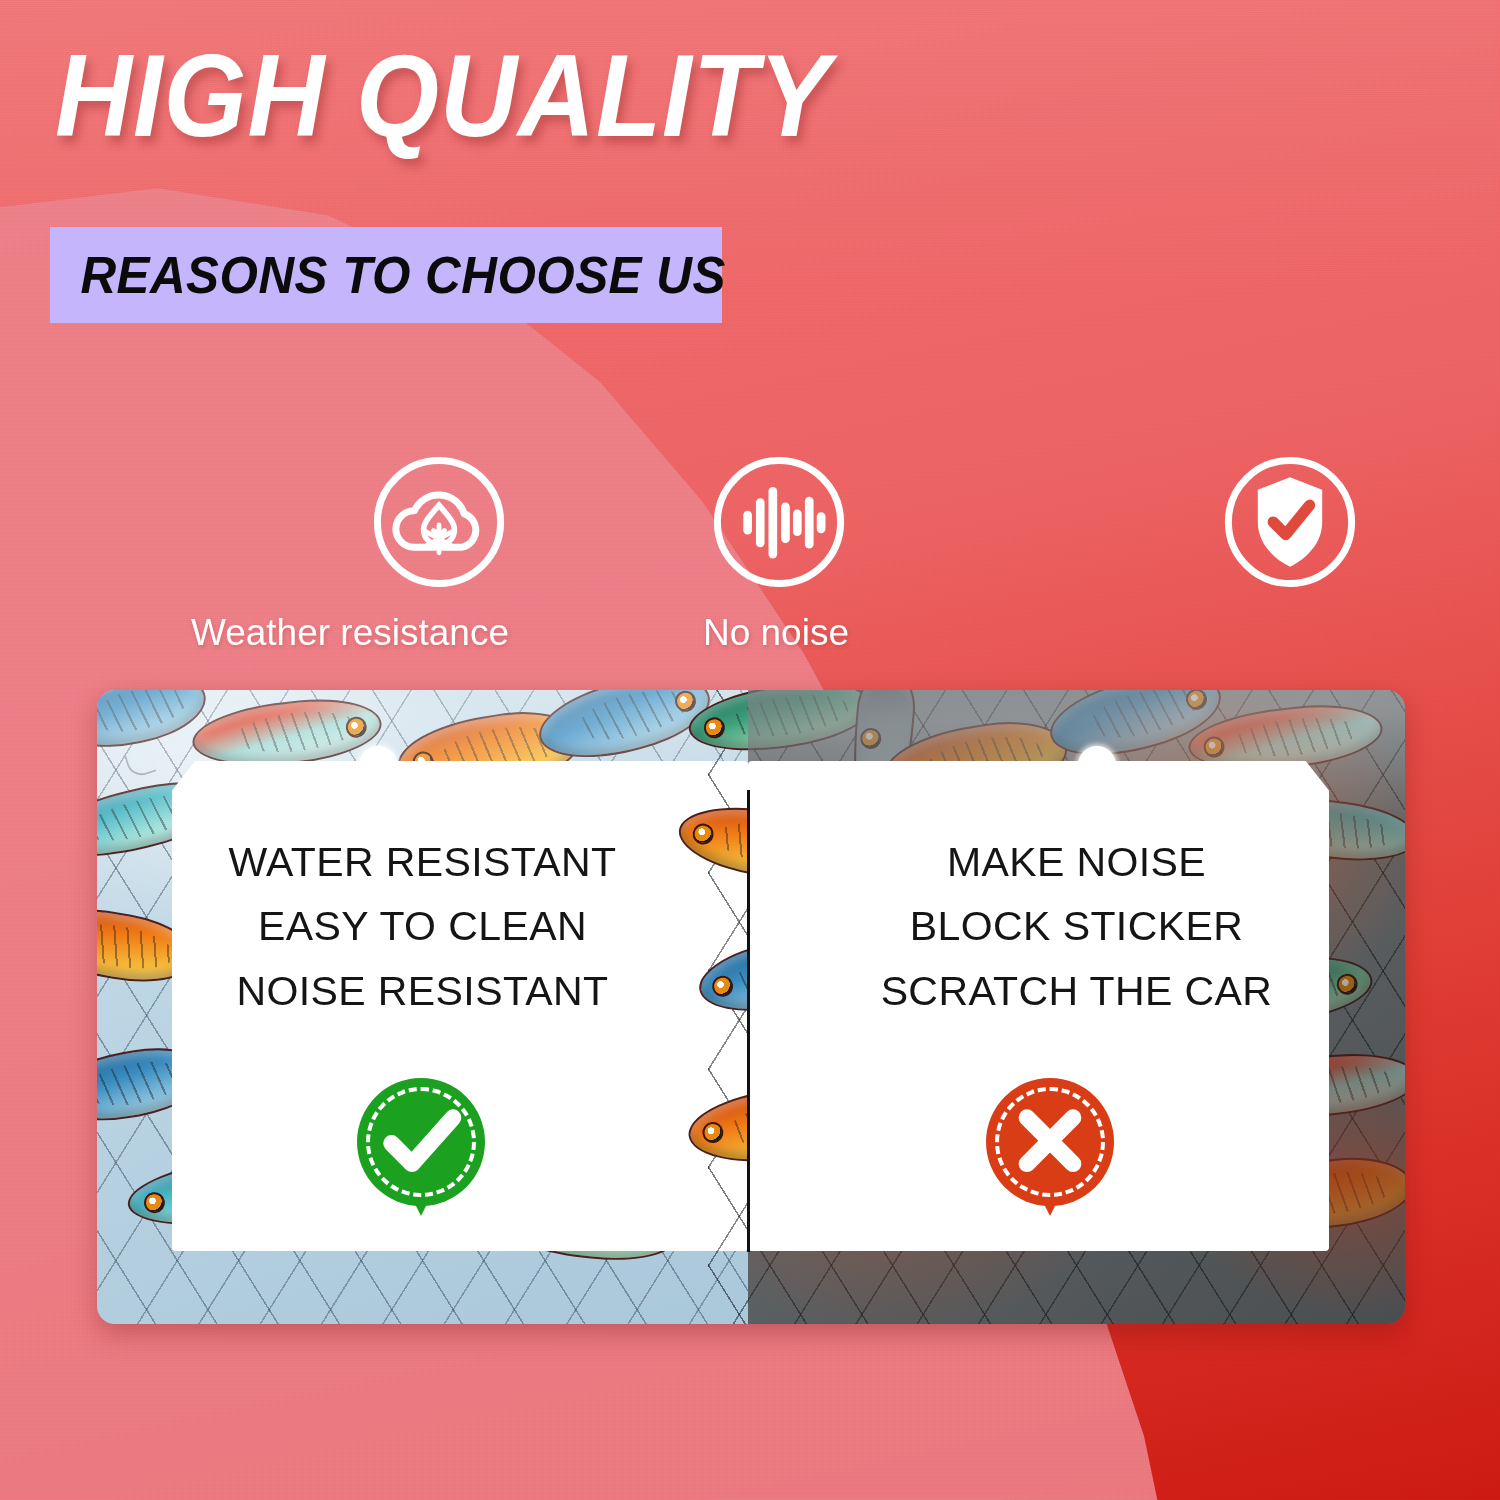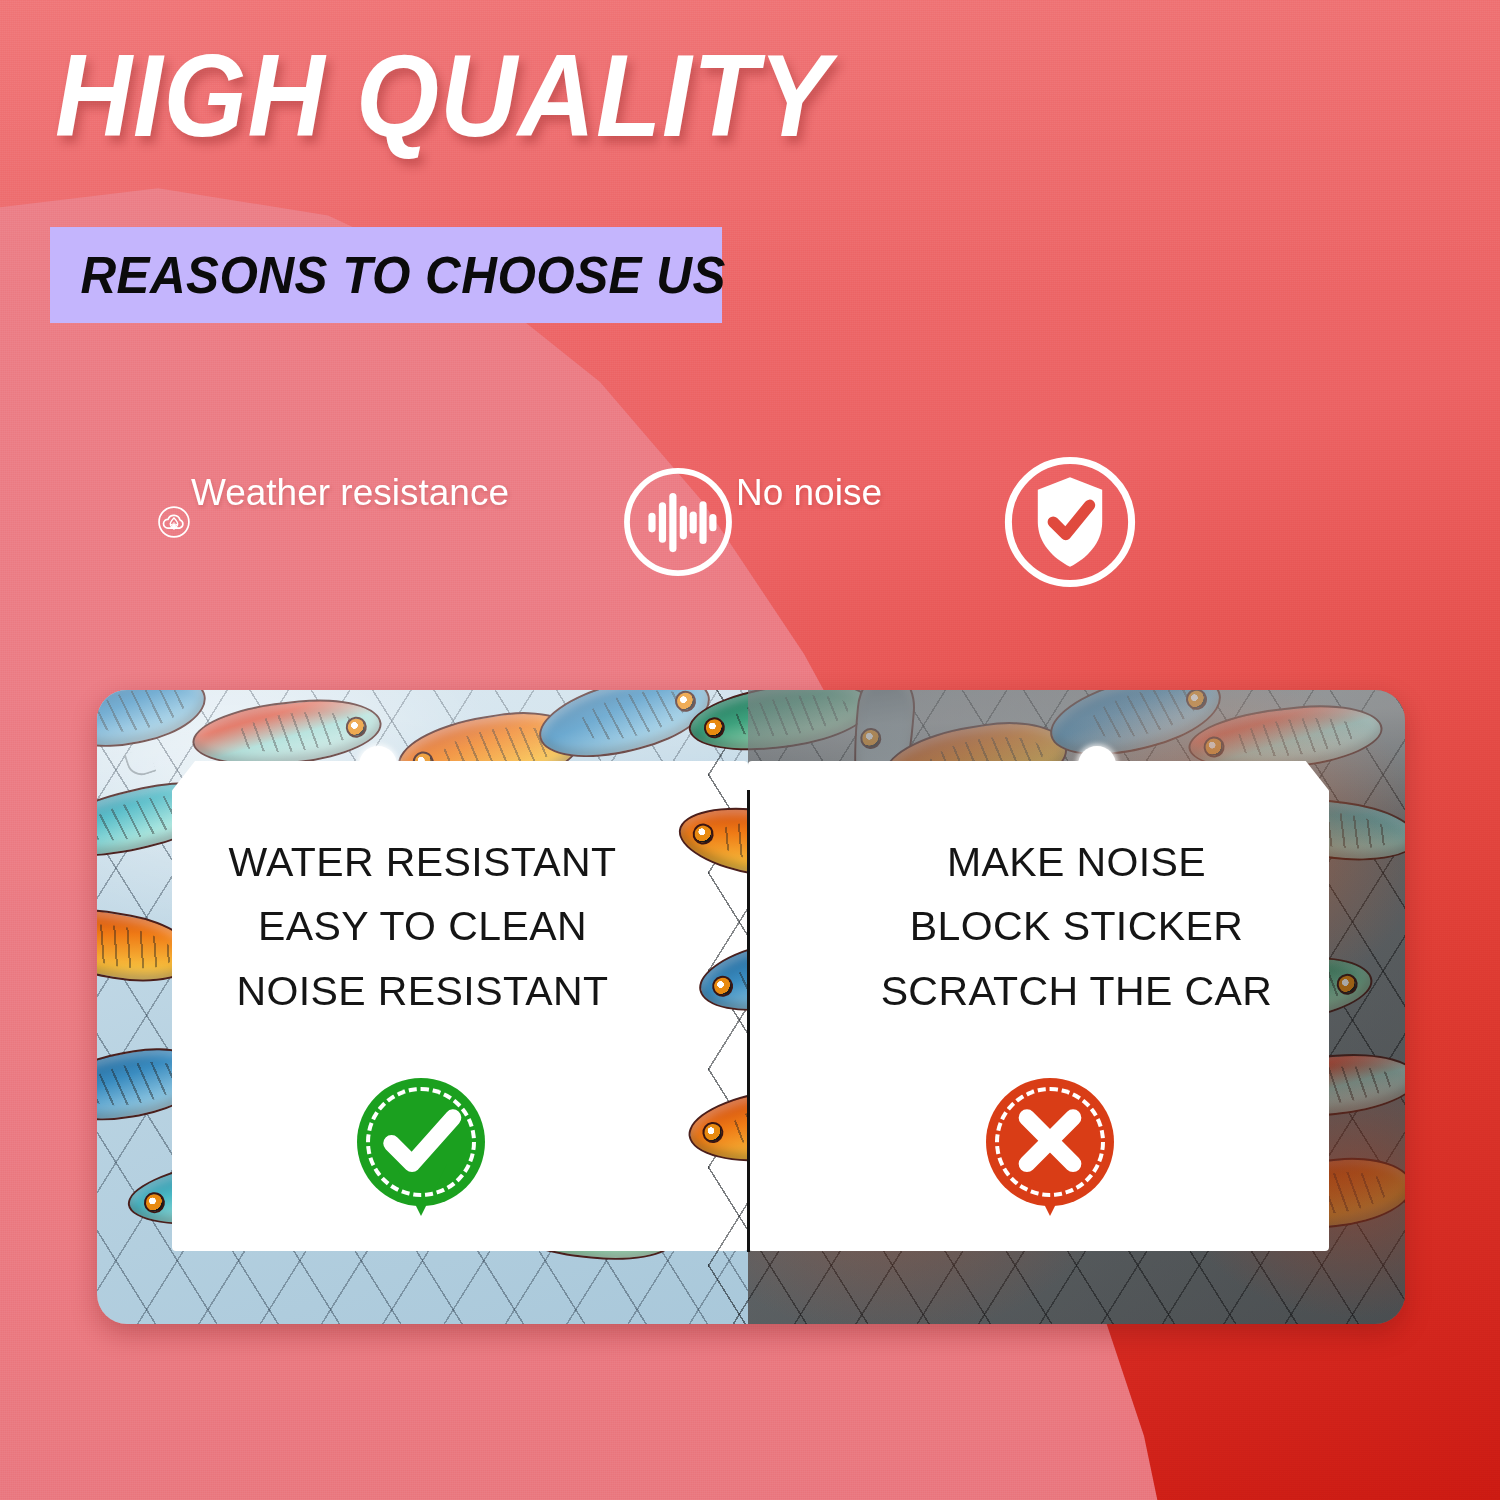"Weather resistance" .feature { align-items: flex-start -> flex-end; flex-direction: row -> column }
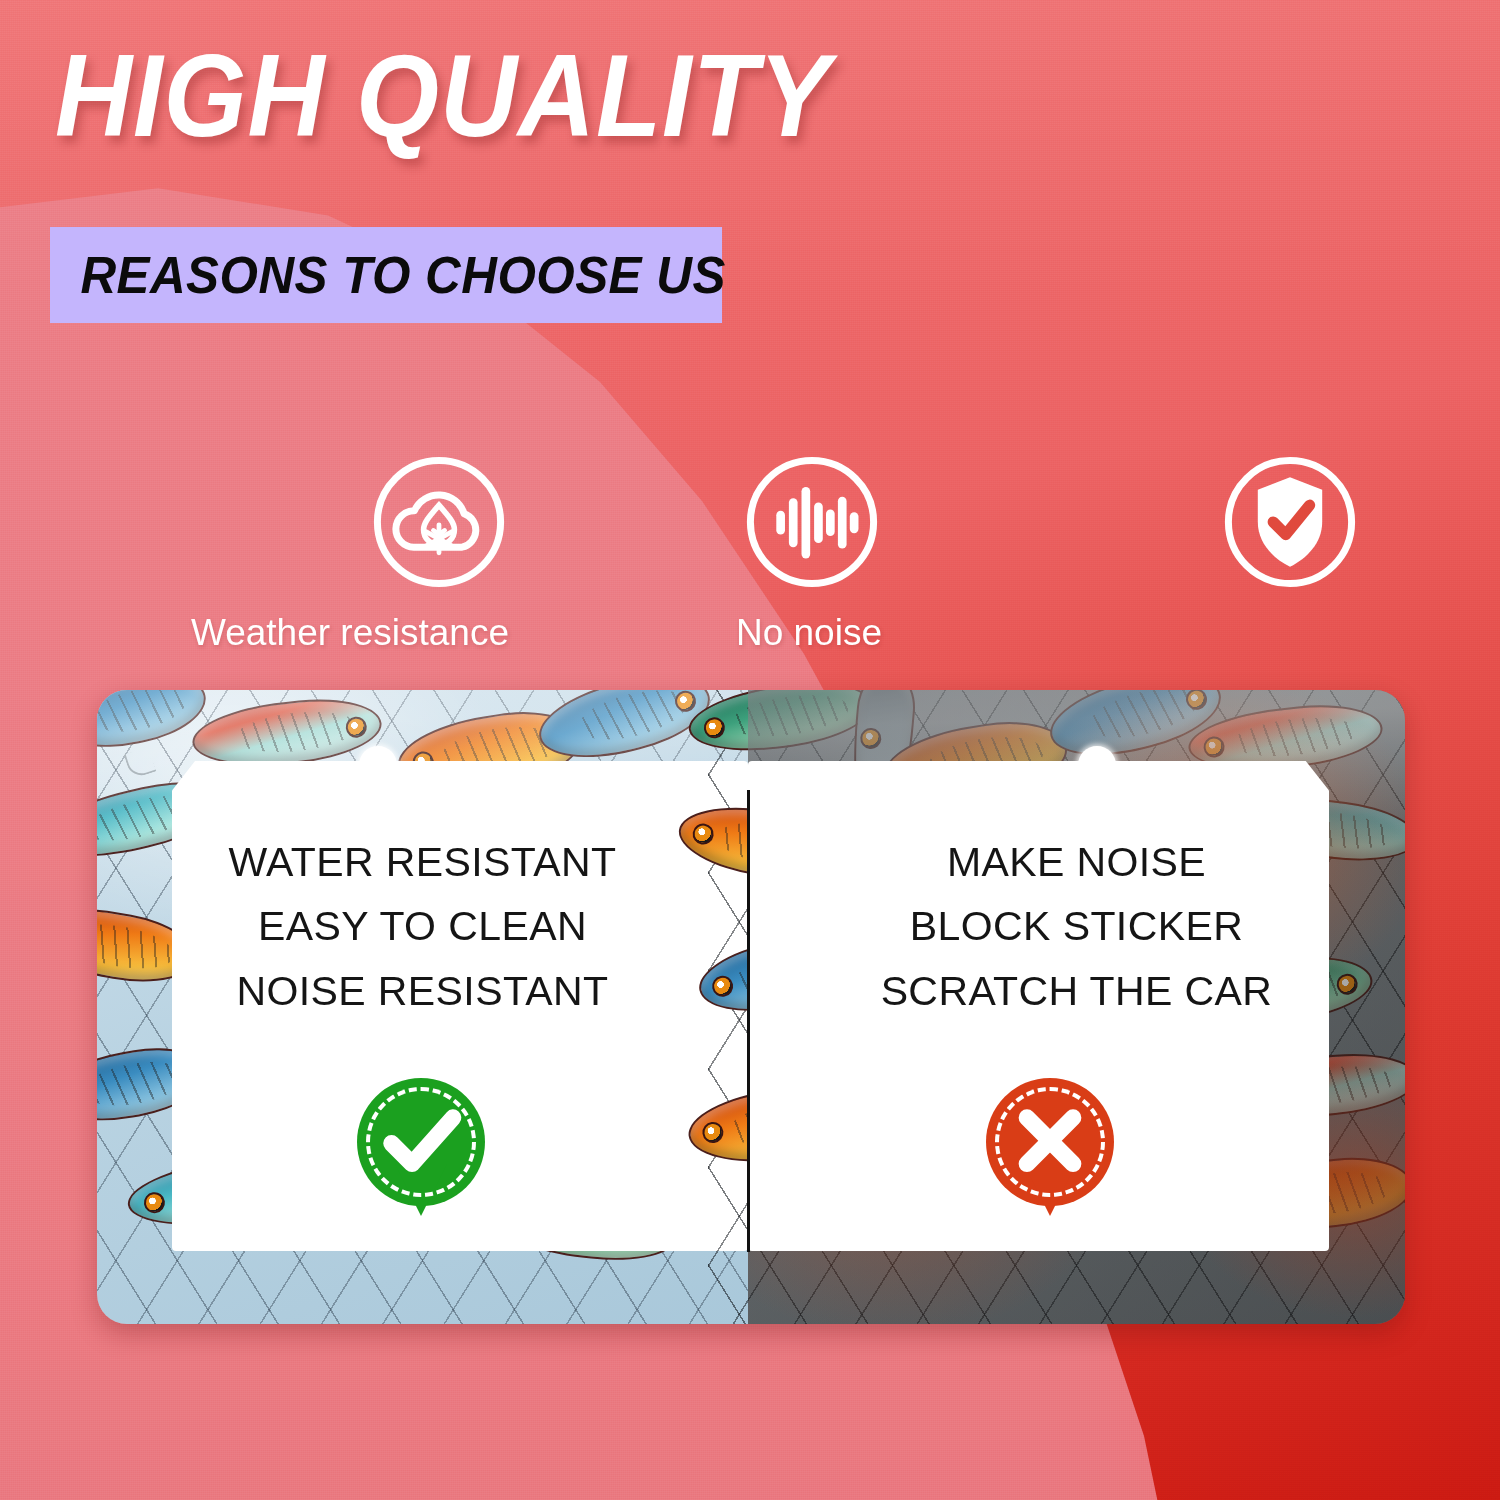"No noise" .feature-f2 { left: 620px -> 587px }
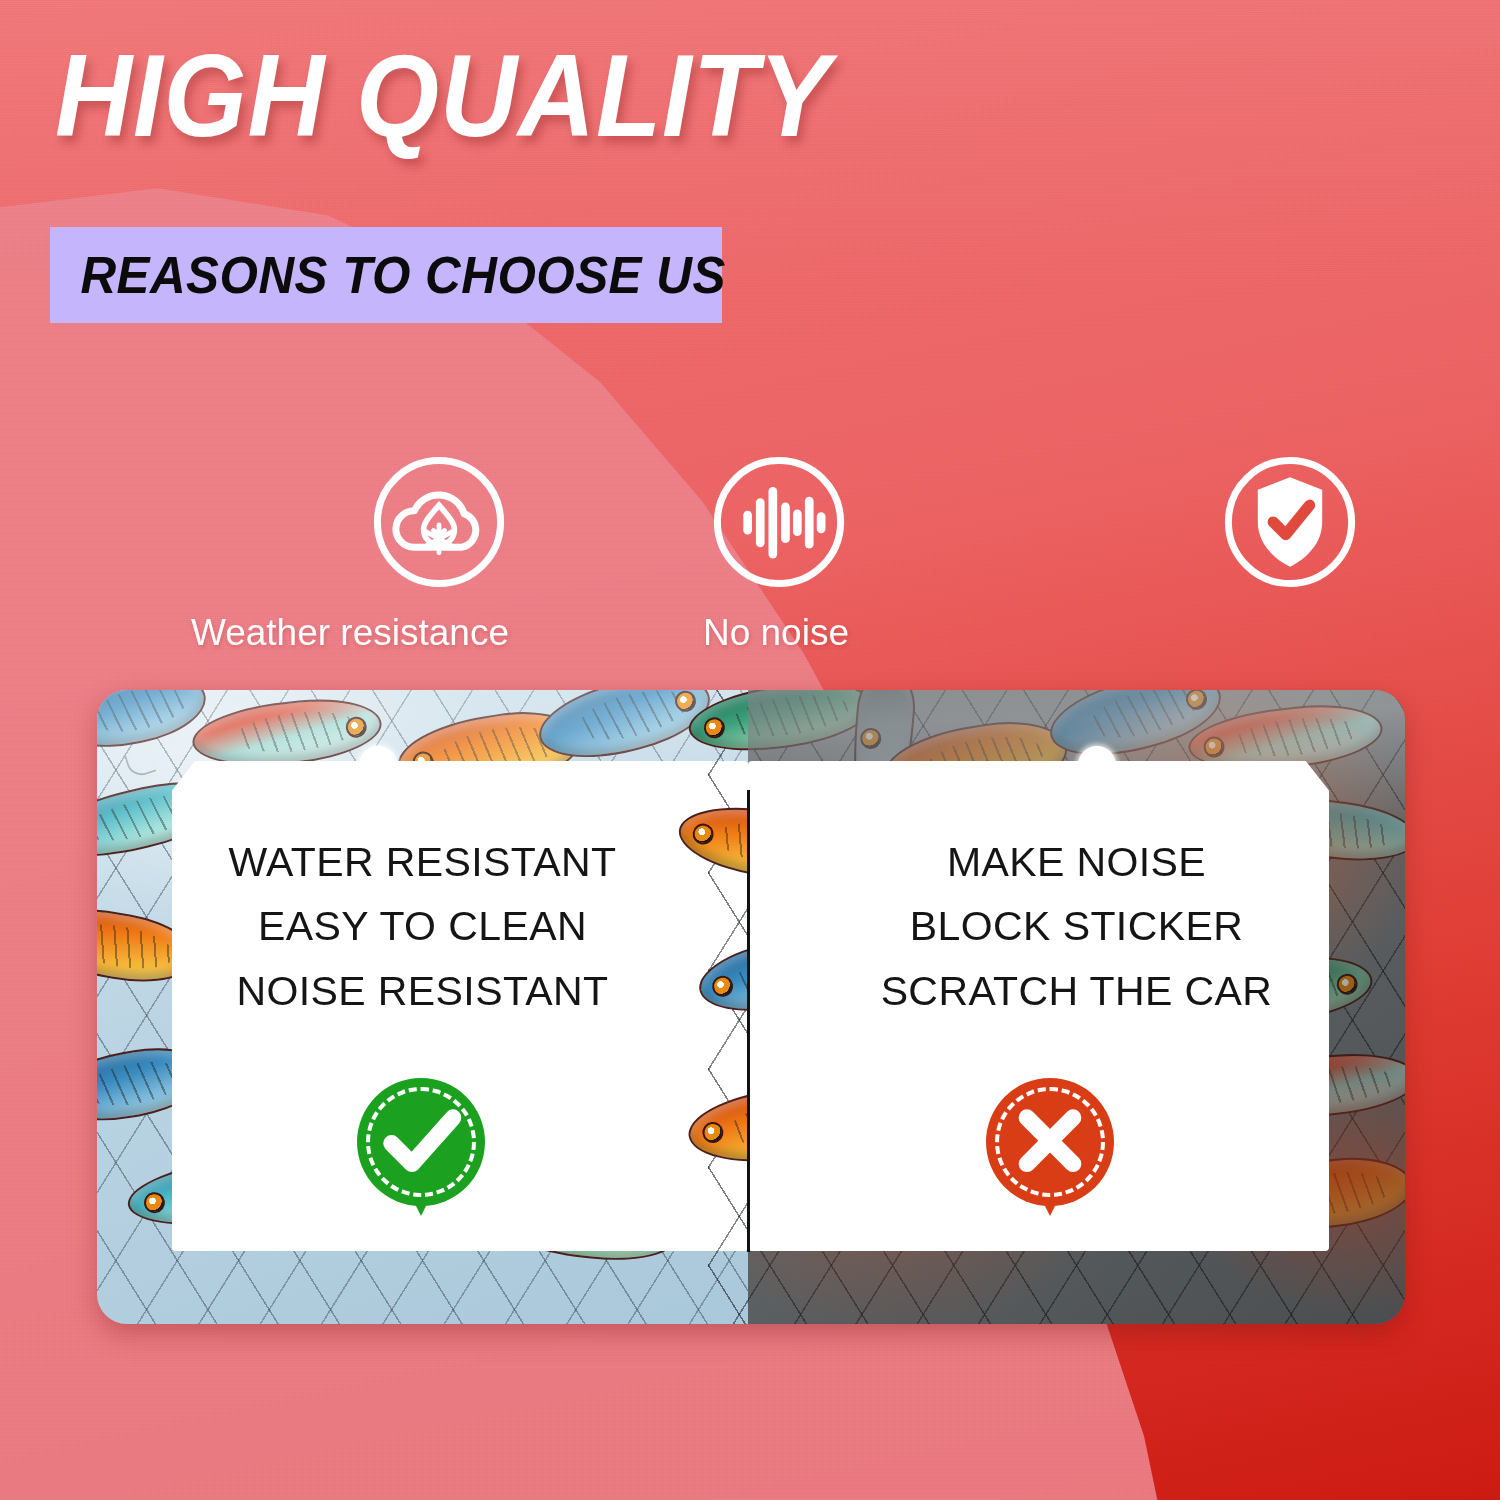"WATER RESISTANT" .frame-wrap { border-radius: 30px -> 18px }
